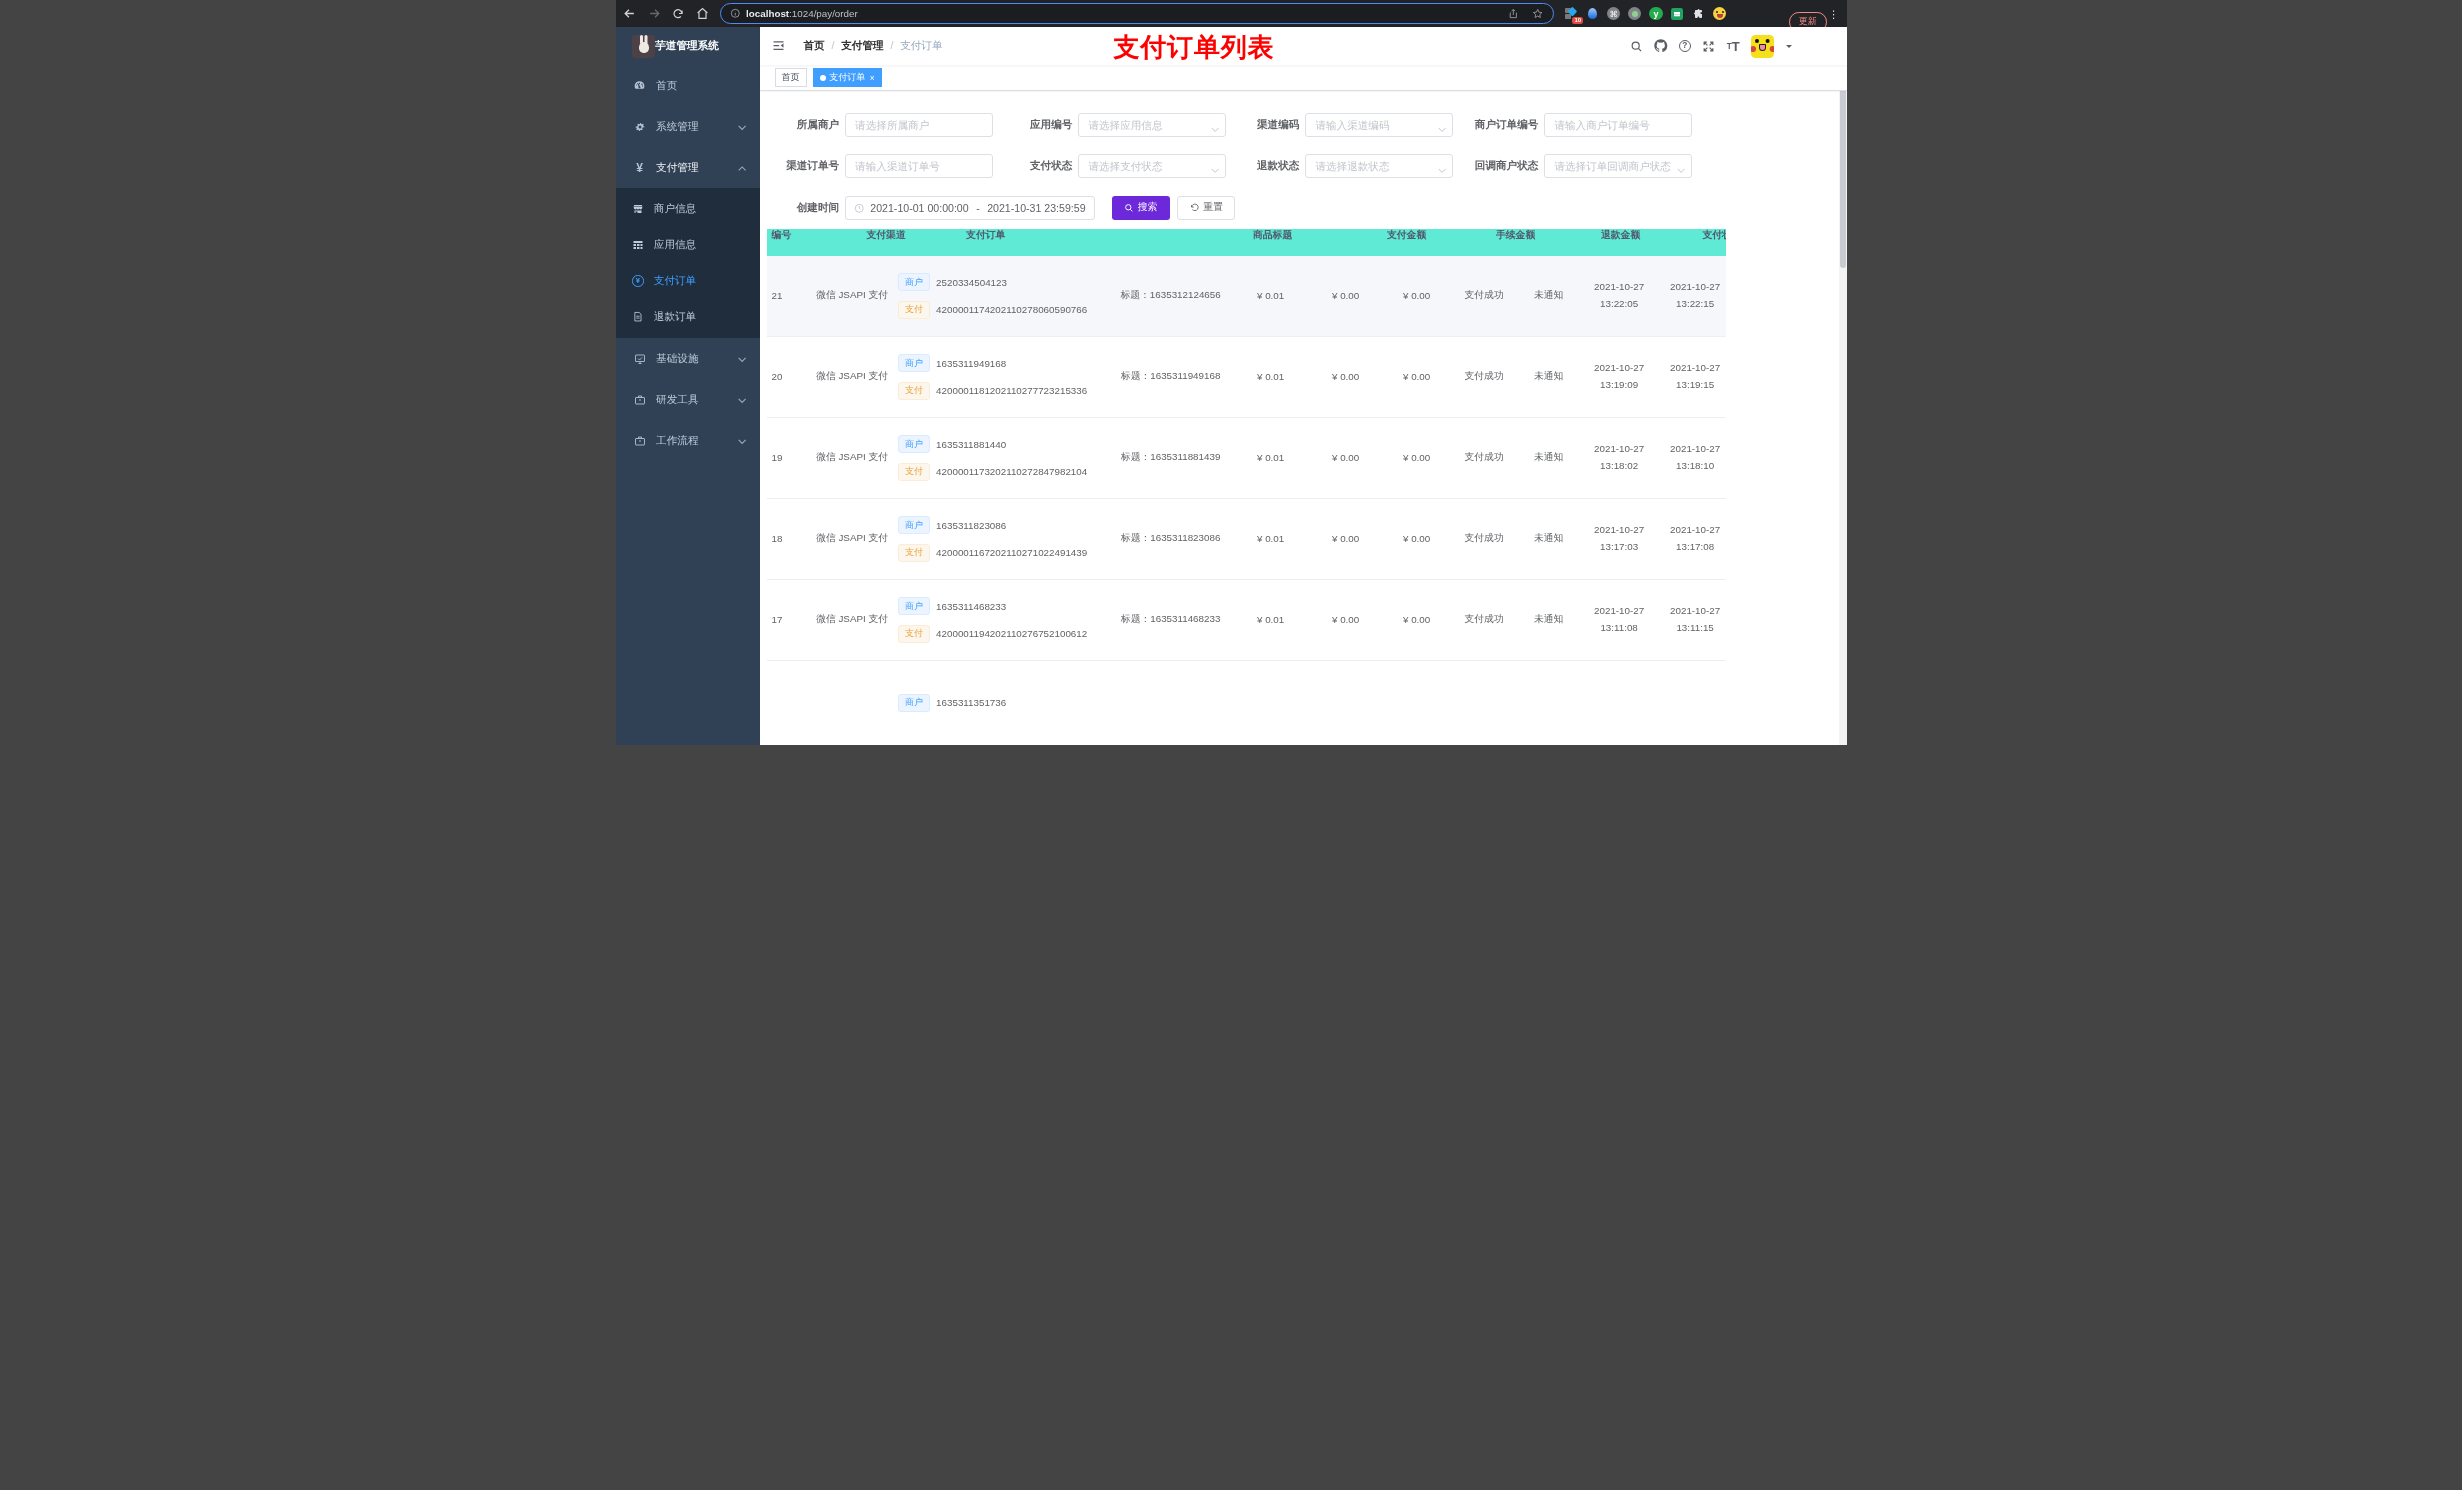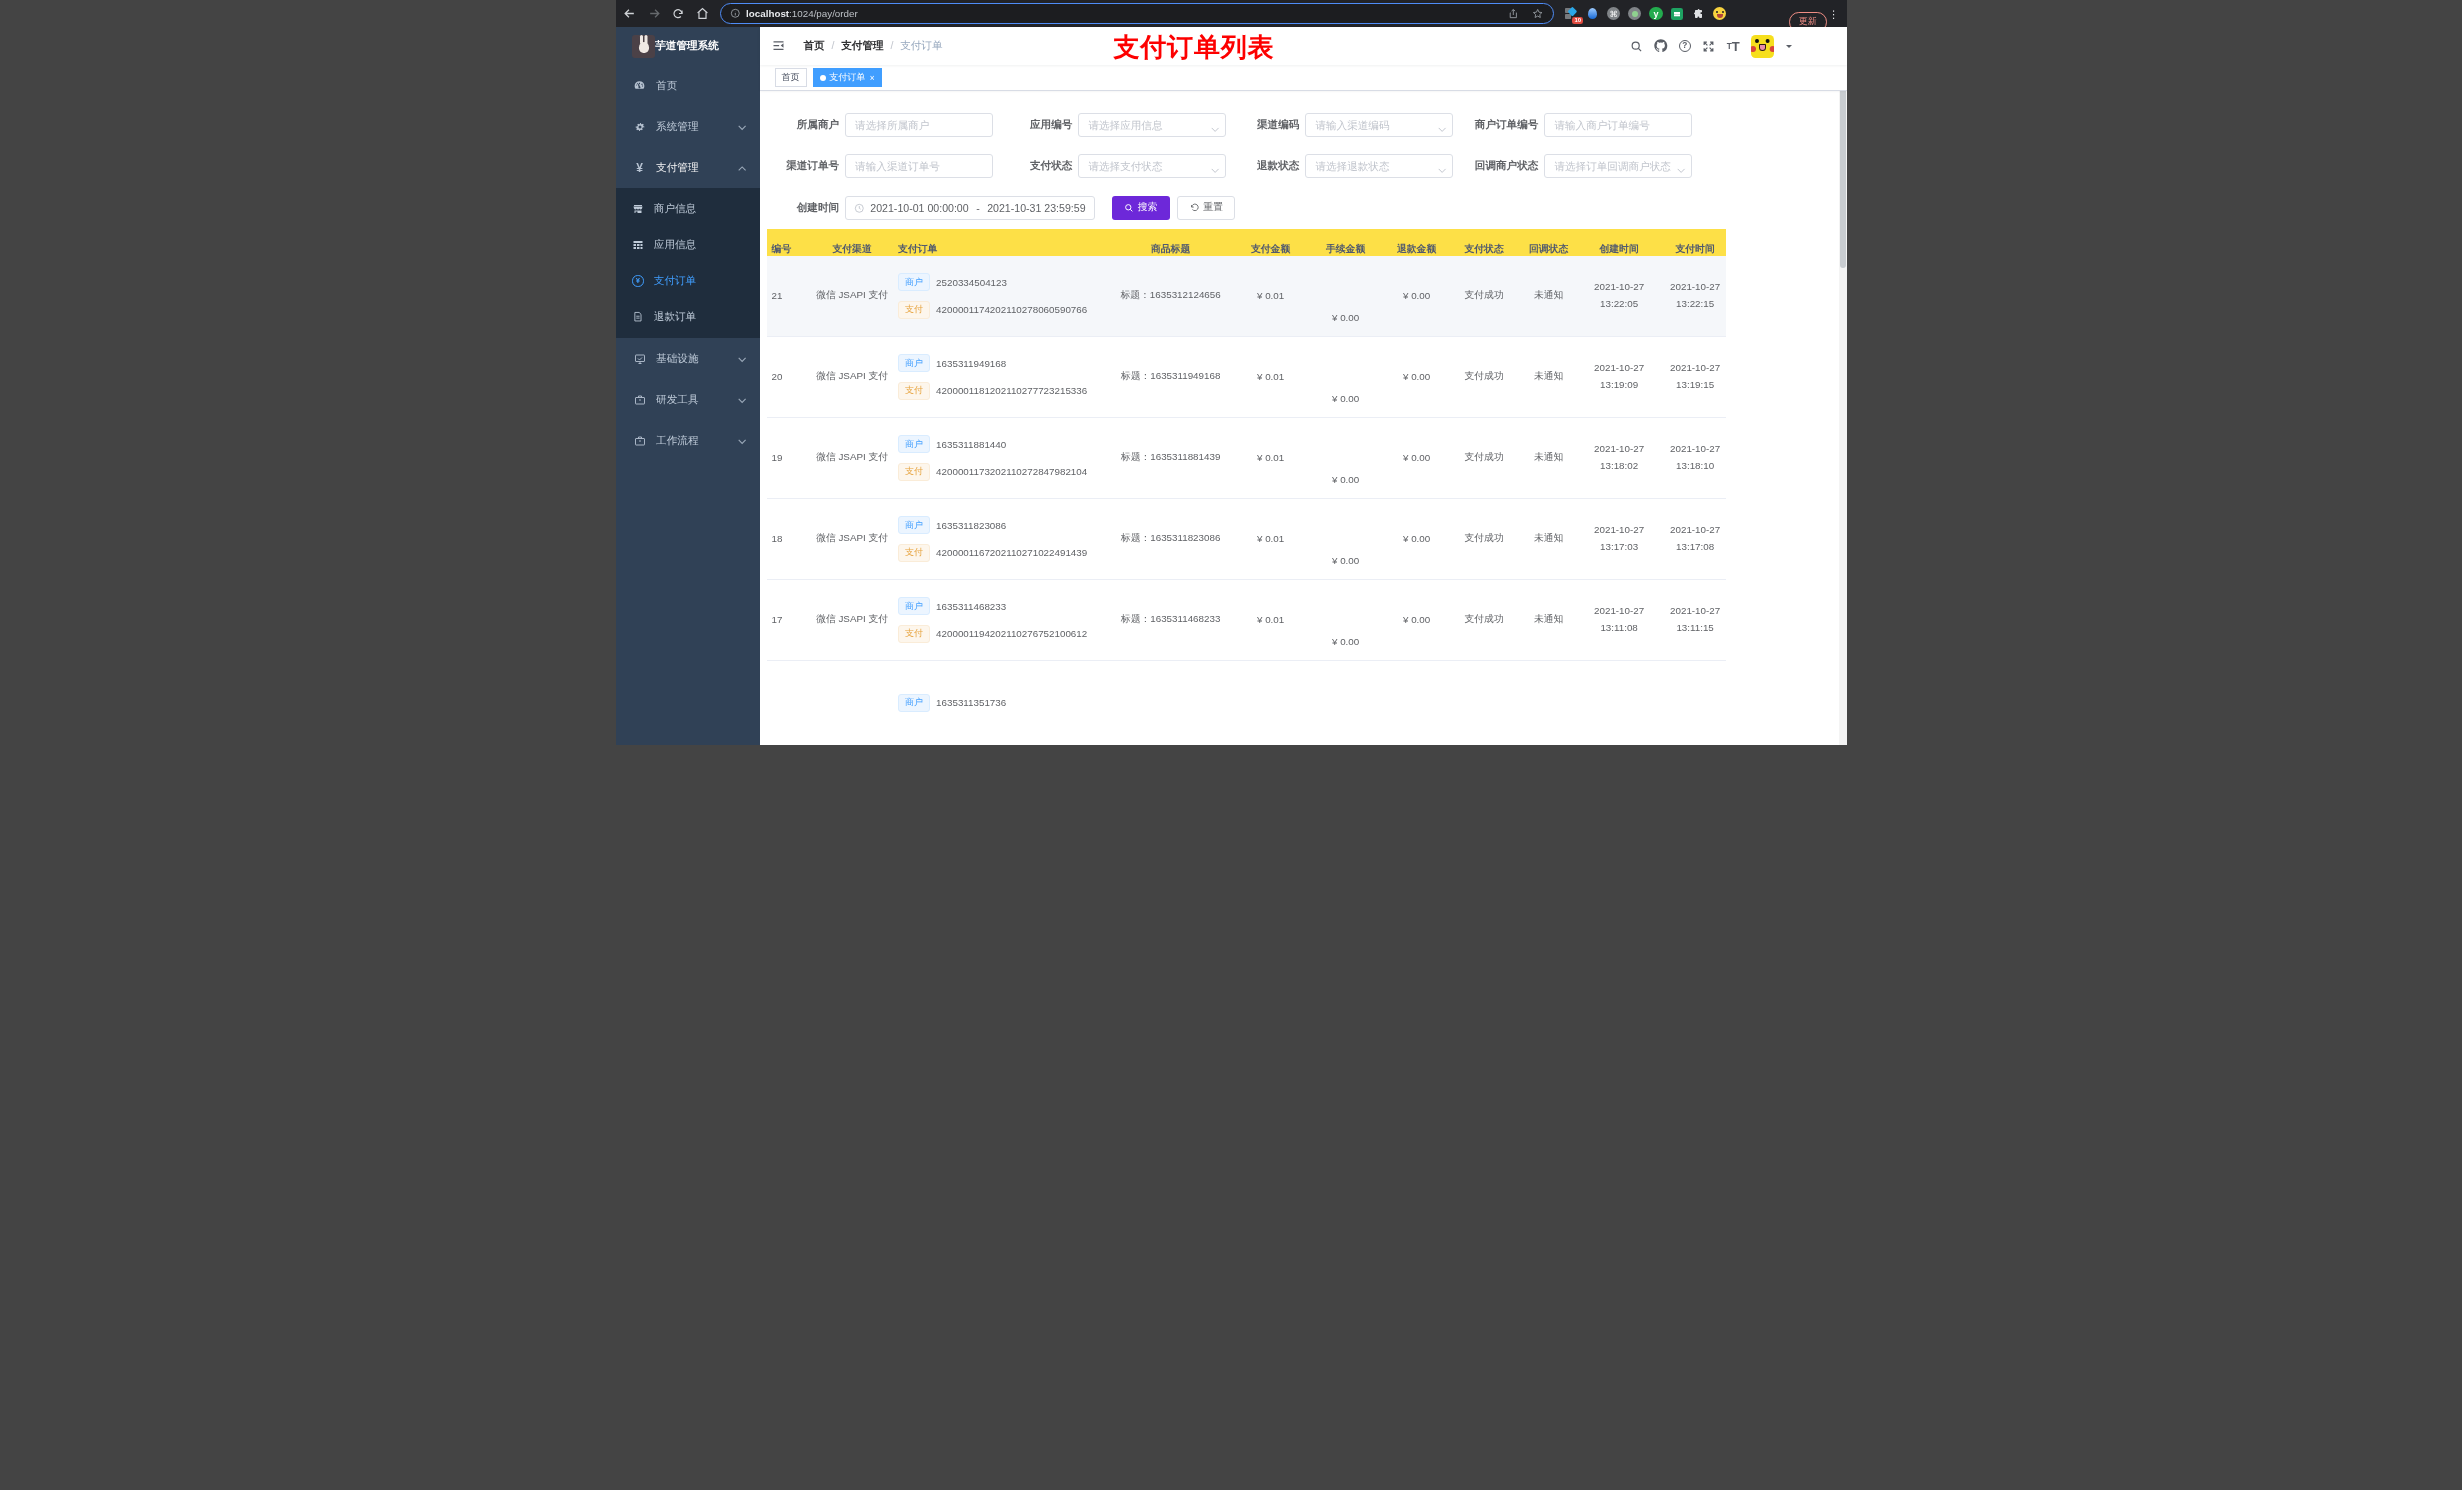"编号" .thead { align-items: flex-end -> flex-start; background: #fde047 -> #5eead4; gap: none -> 34px }
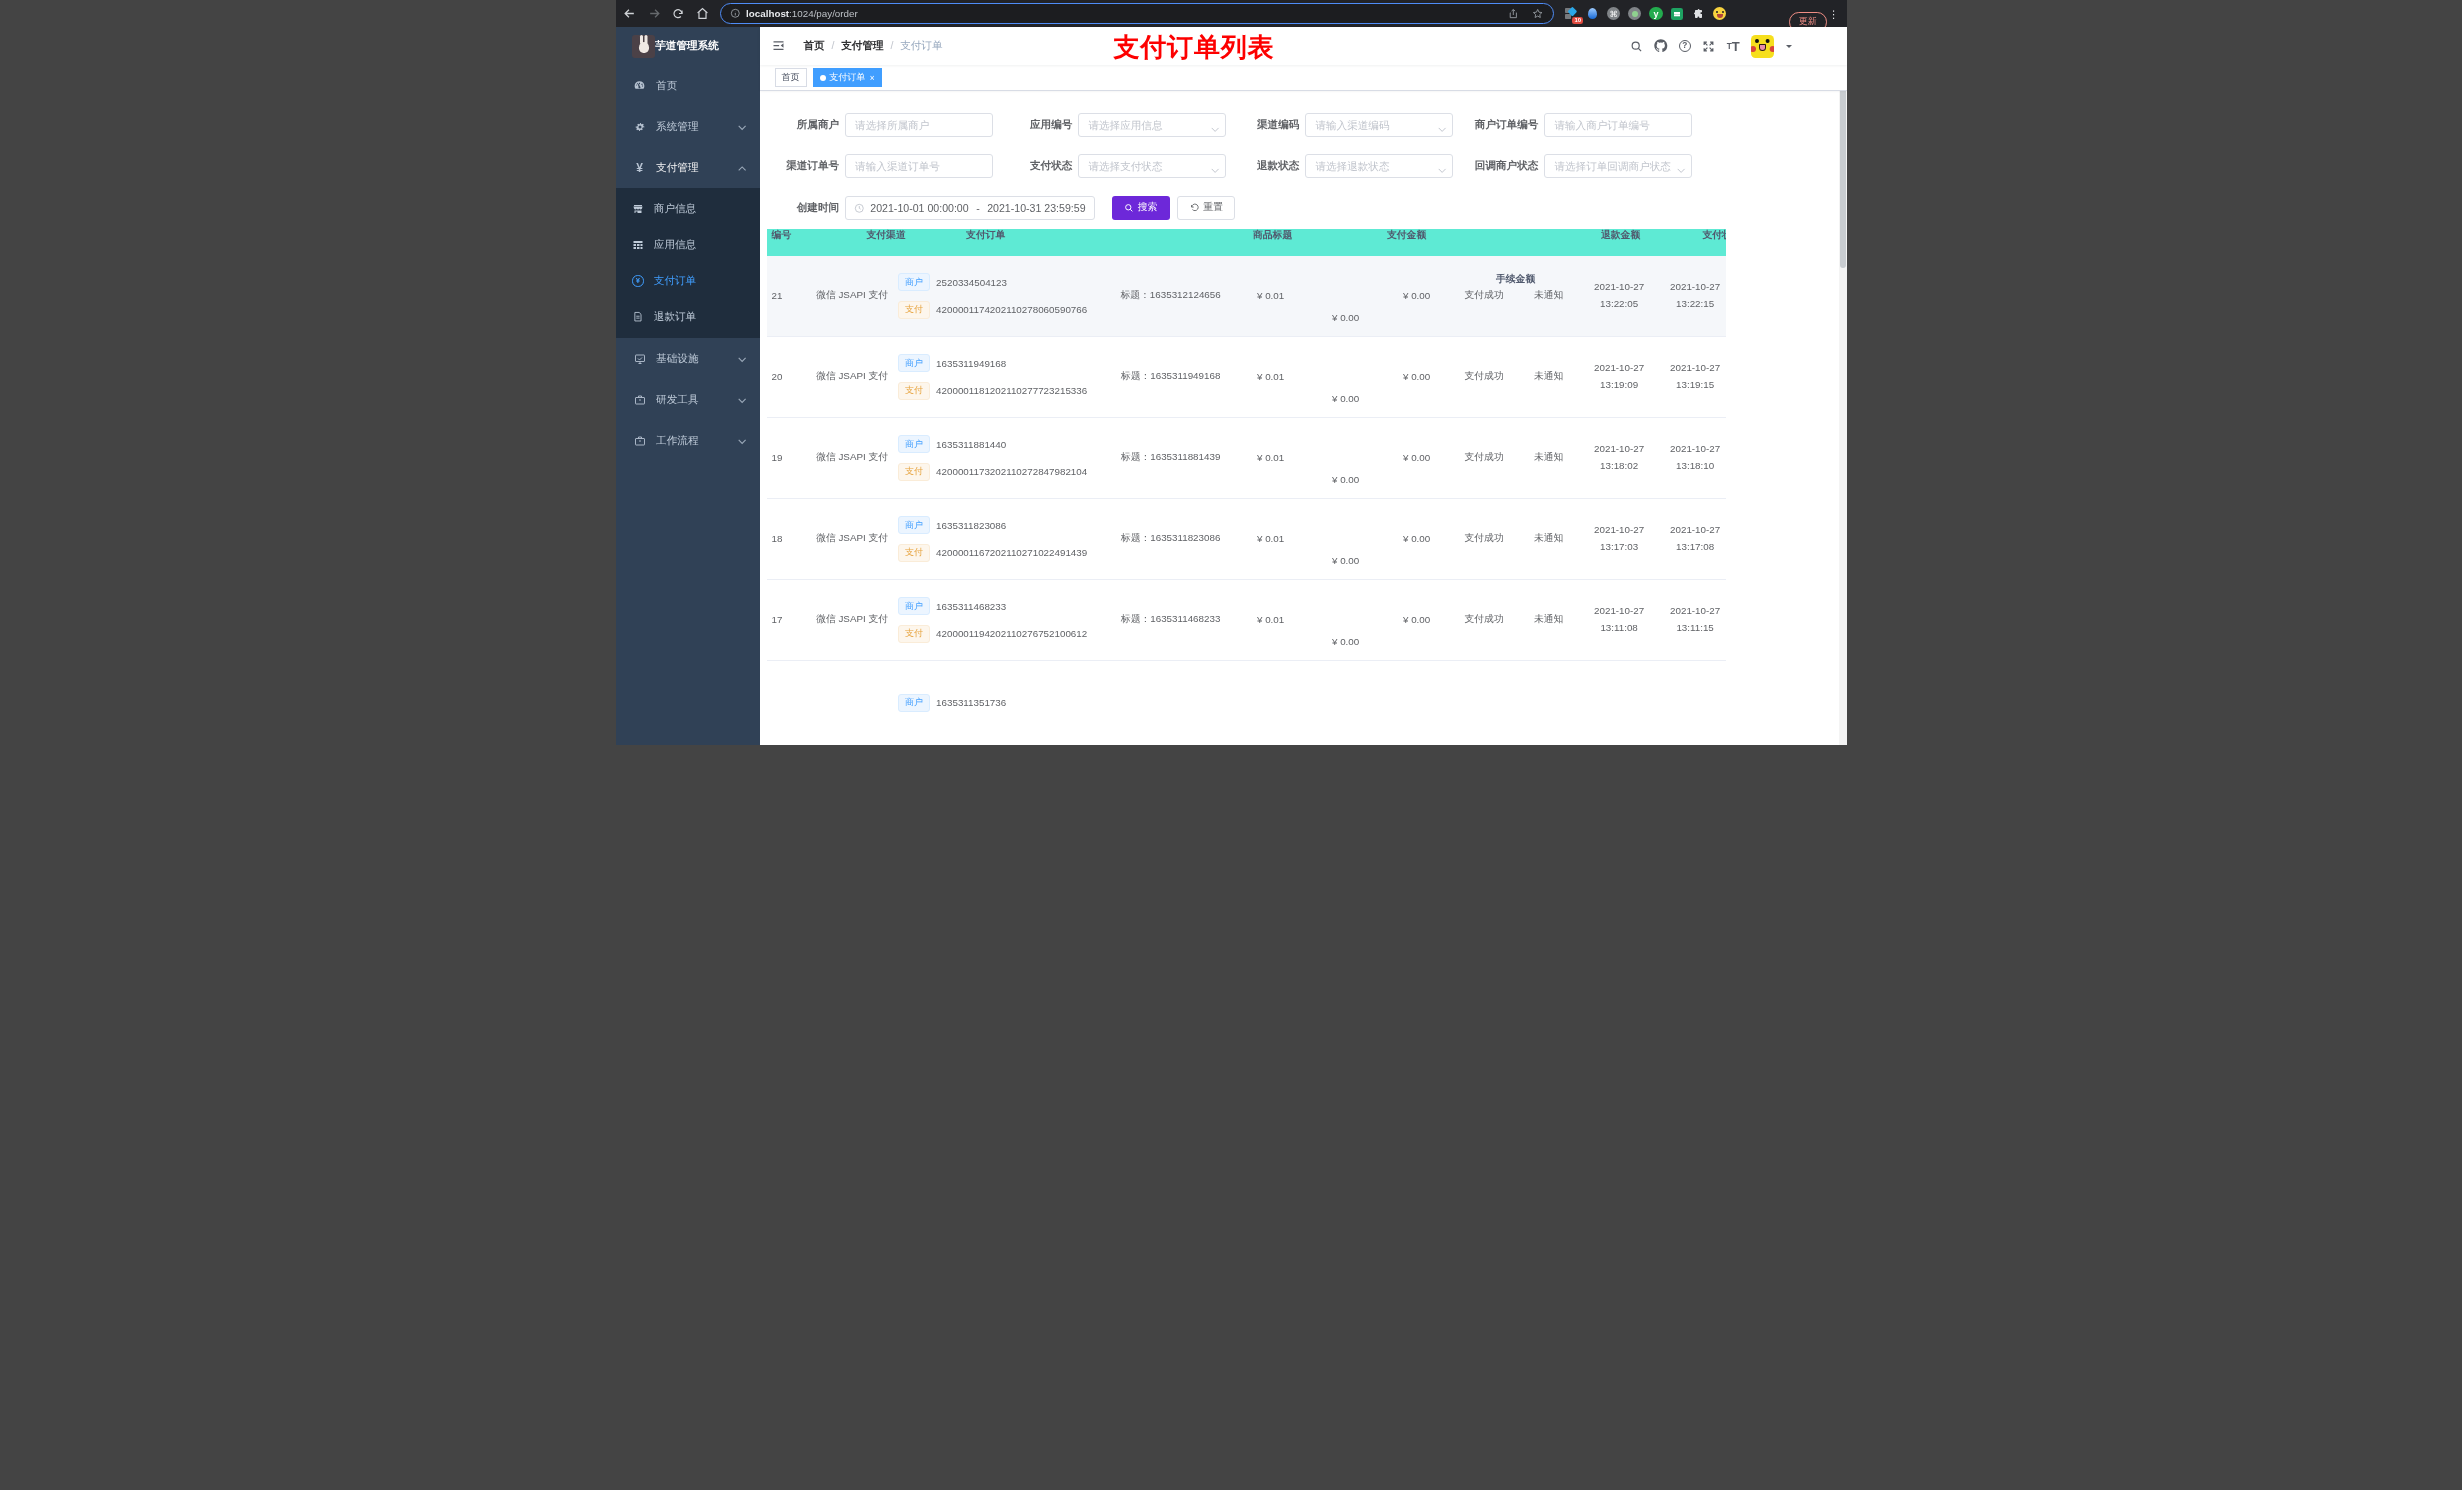"手续金额" .c-fee { margin-top: 44px -> none }
